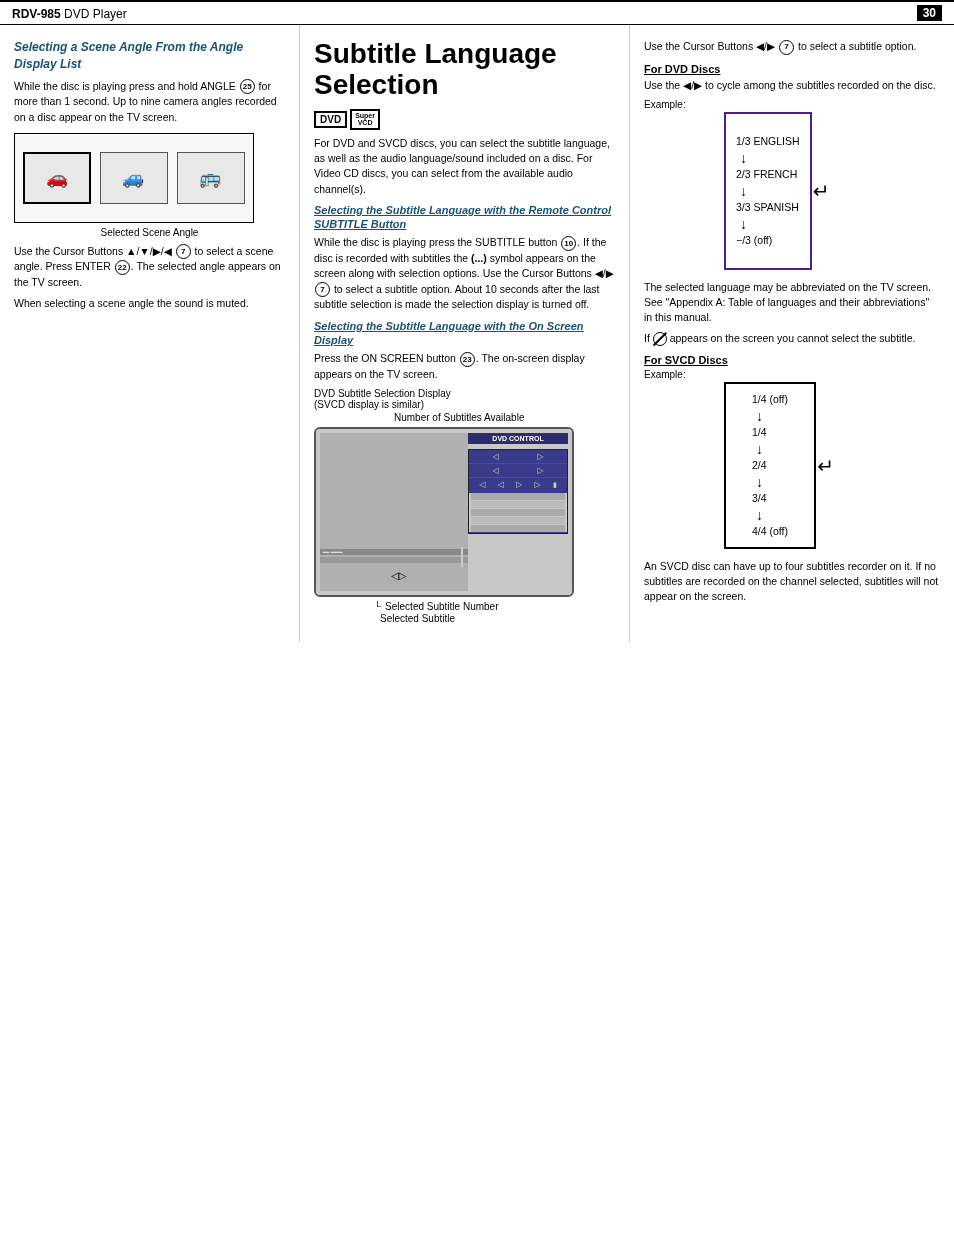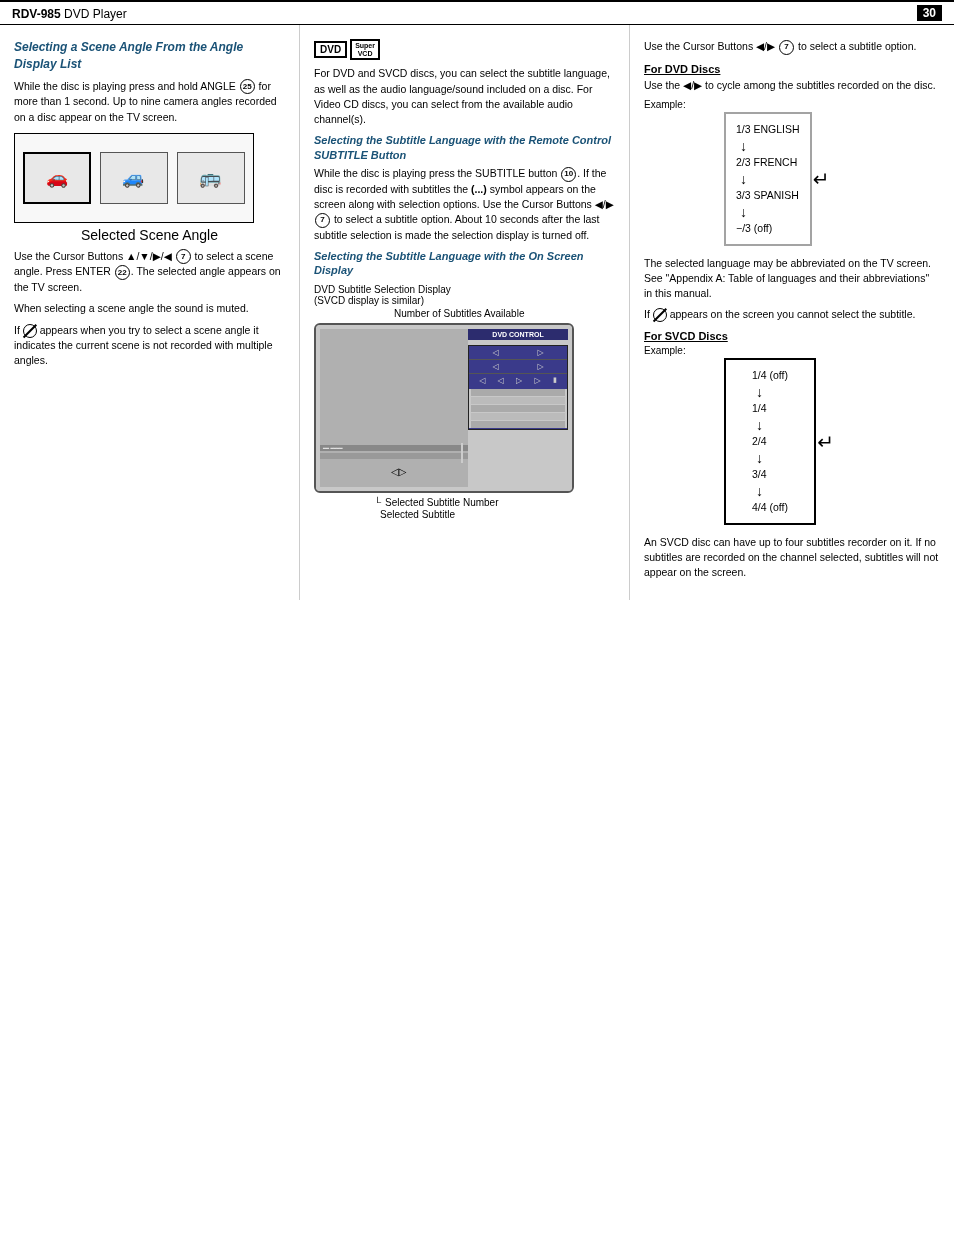"Subtitle Language Selection" h1.main-heading { html: none -> <h1>Subtitle Language Selection</h1> }
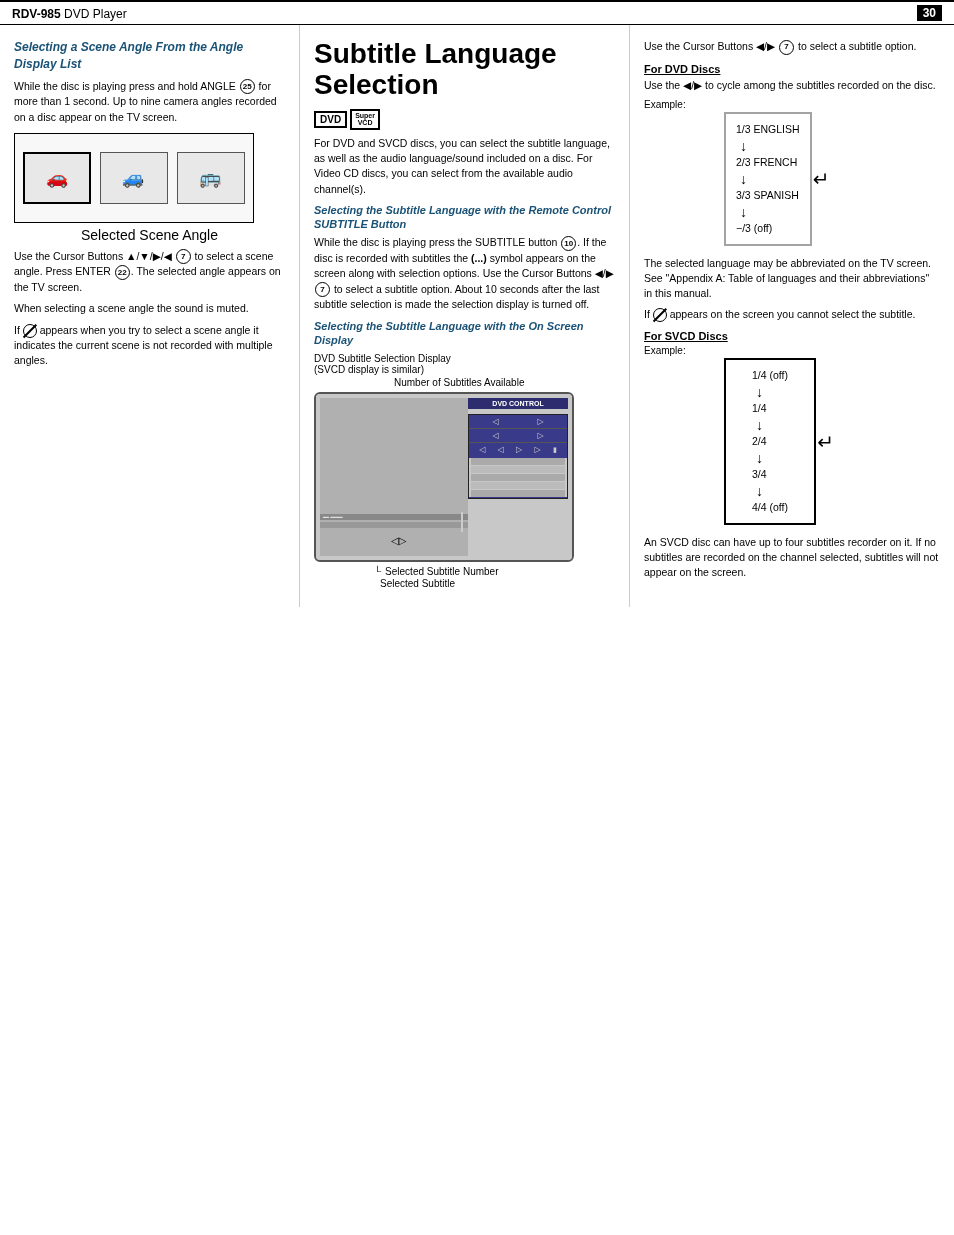"1/3 ENGLISH" .cycle-box { border: 2px solid #a3a3a3 -> 2px solid #4c1d95; padding: 6px 10px -> 18px 10px }
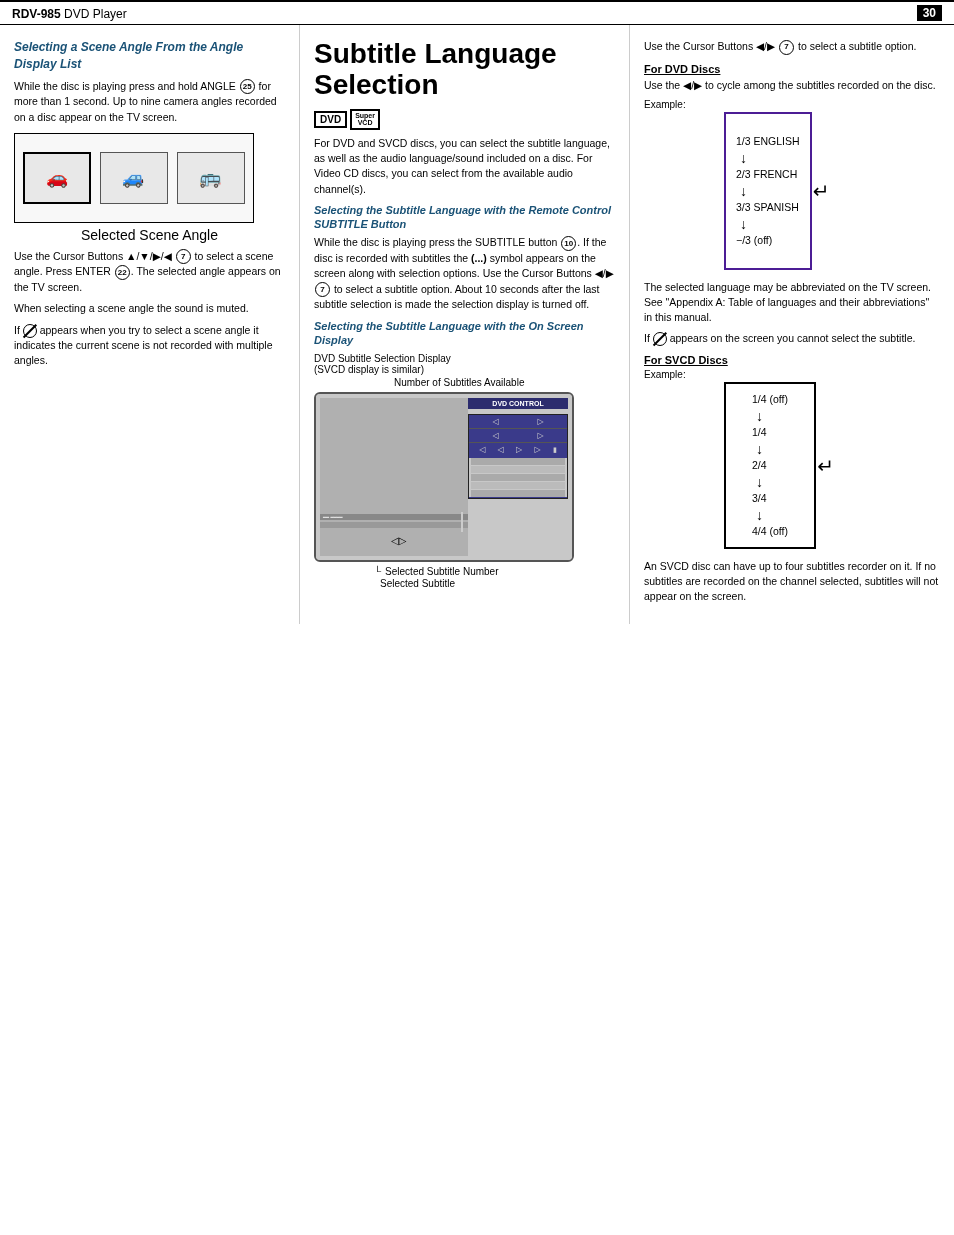"Selecting the Subtitle Language with" .sub-heading { text-decoration: none -> underline }
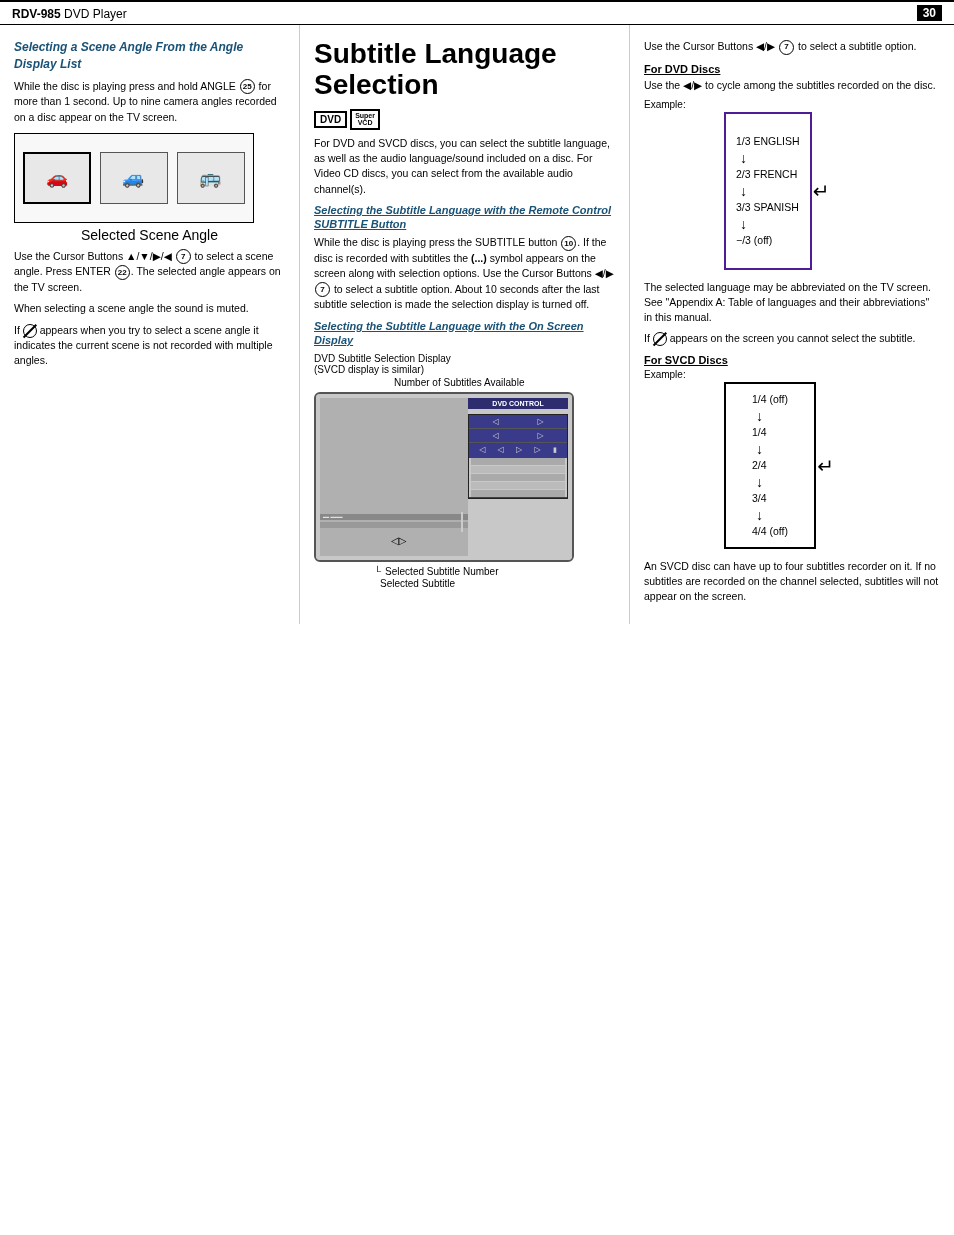"Selected Scene Angle" .diagram-caption { font-size: 14px -> 10px }
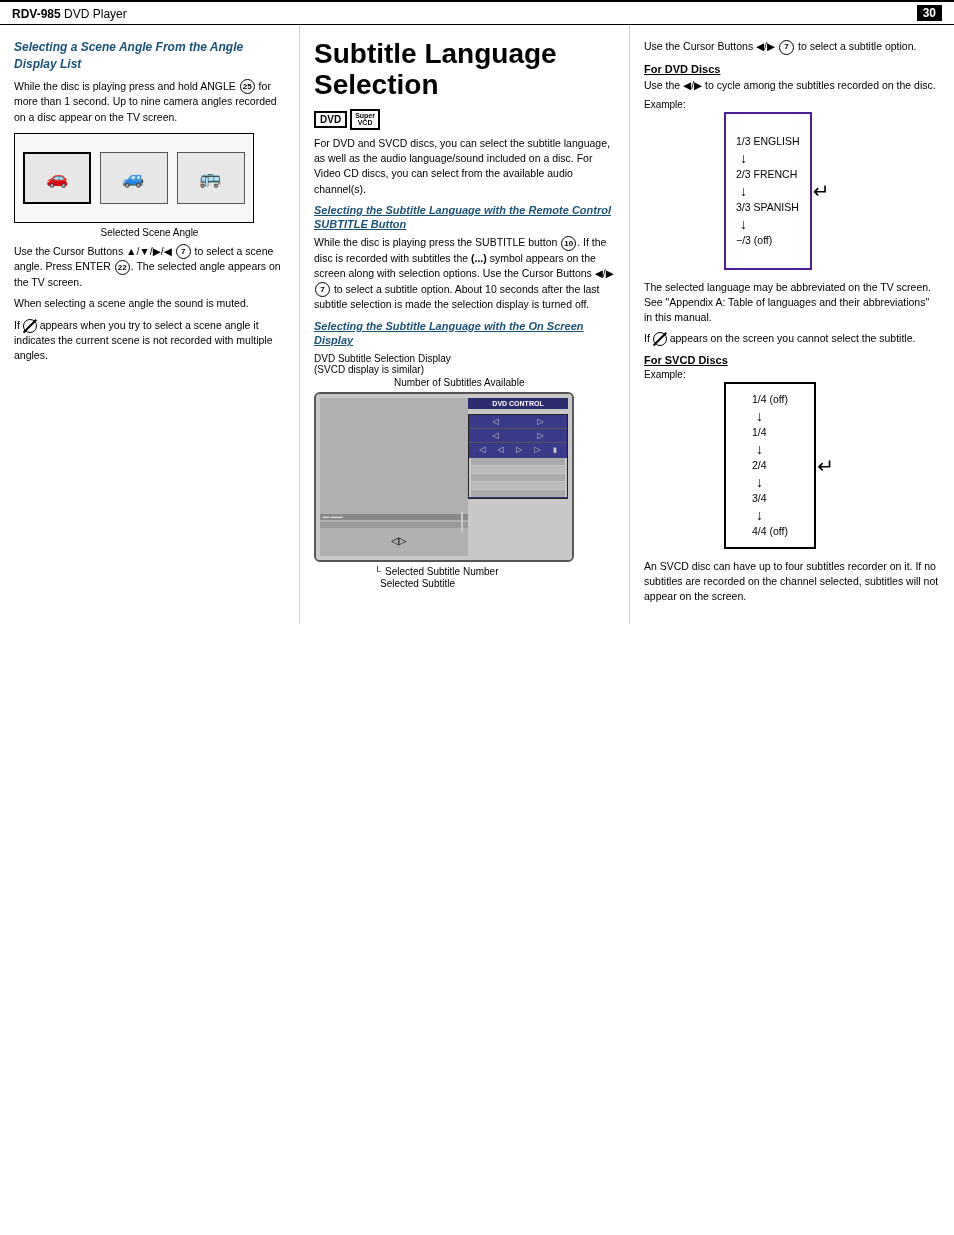"If appears when you try" p { html: <p> If <span></span> appears when you try to select a scene angle it indicates the current scene is not recorded with multiple angles. </p> -> none }
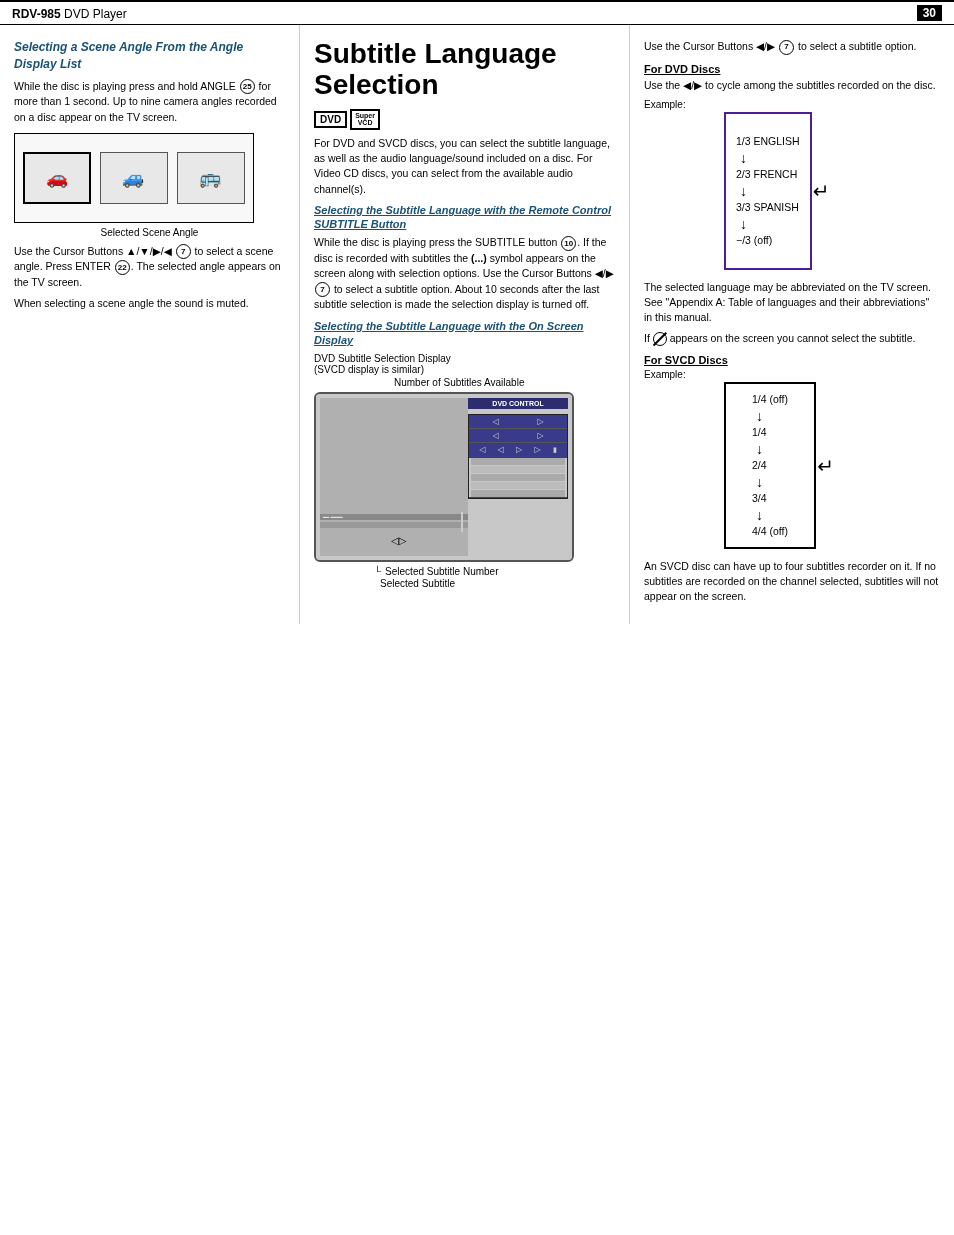"Press the ON SCREEN button" p { html: none -> <p> Press the ON SCREEN button <span>23</span>. The on-screen display appears on the TV screen. </p> }
